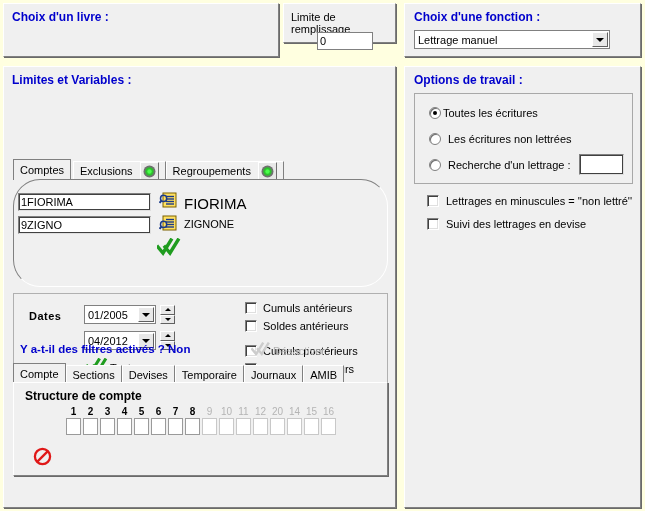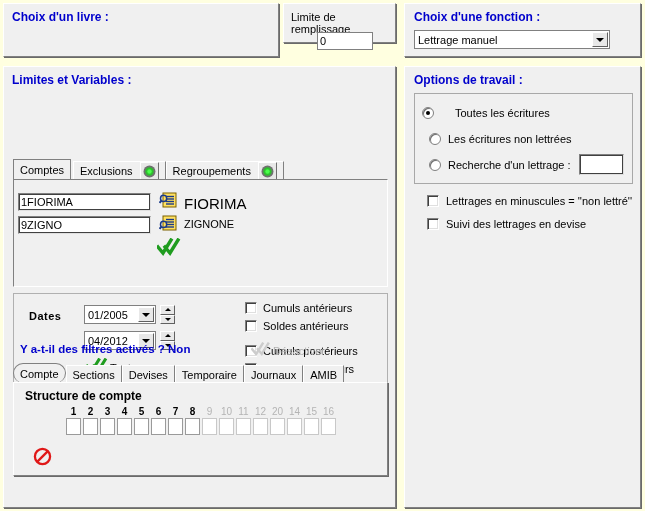"Toutes les écritures" div { gap: 21px -> 2px; left: 7px -> 14px }
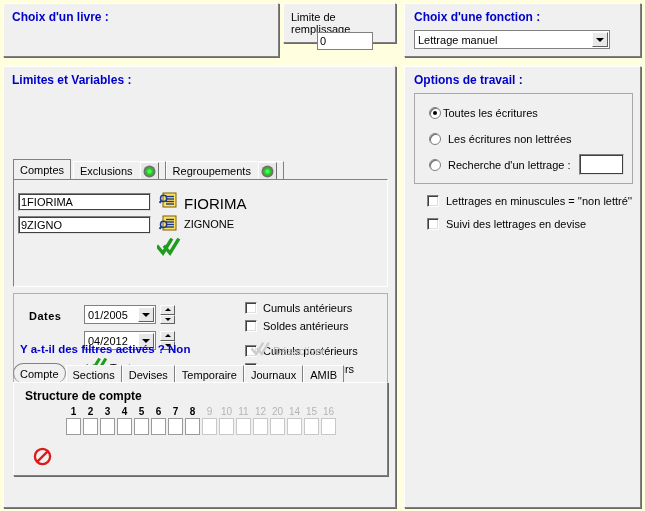"1FIORIMA" div.sunk { border-radius: none -> 27px }
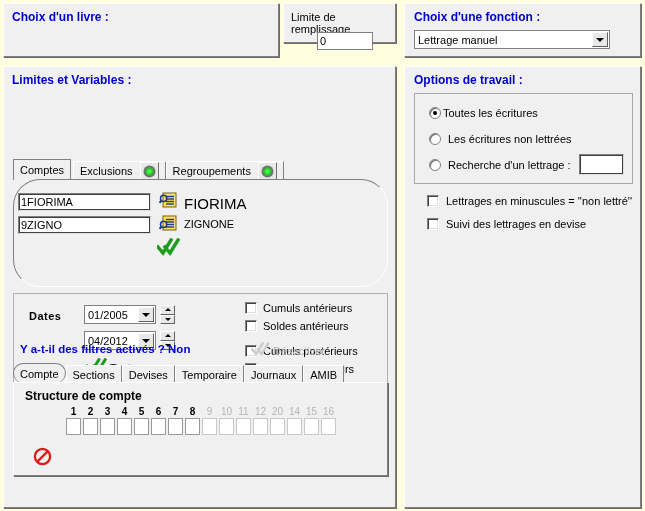"Compte" div.tab { border-radius: 10px -> none }
